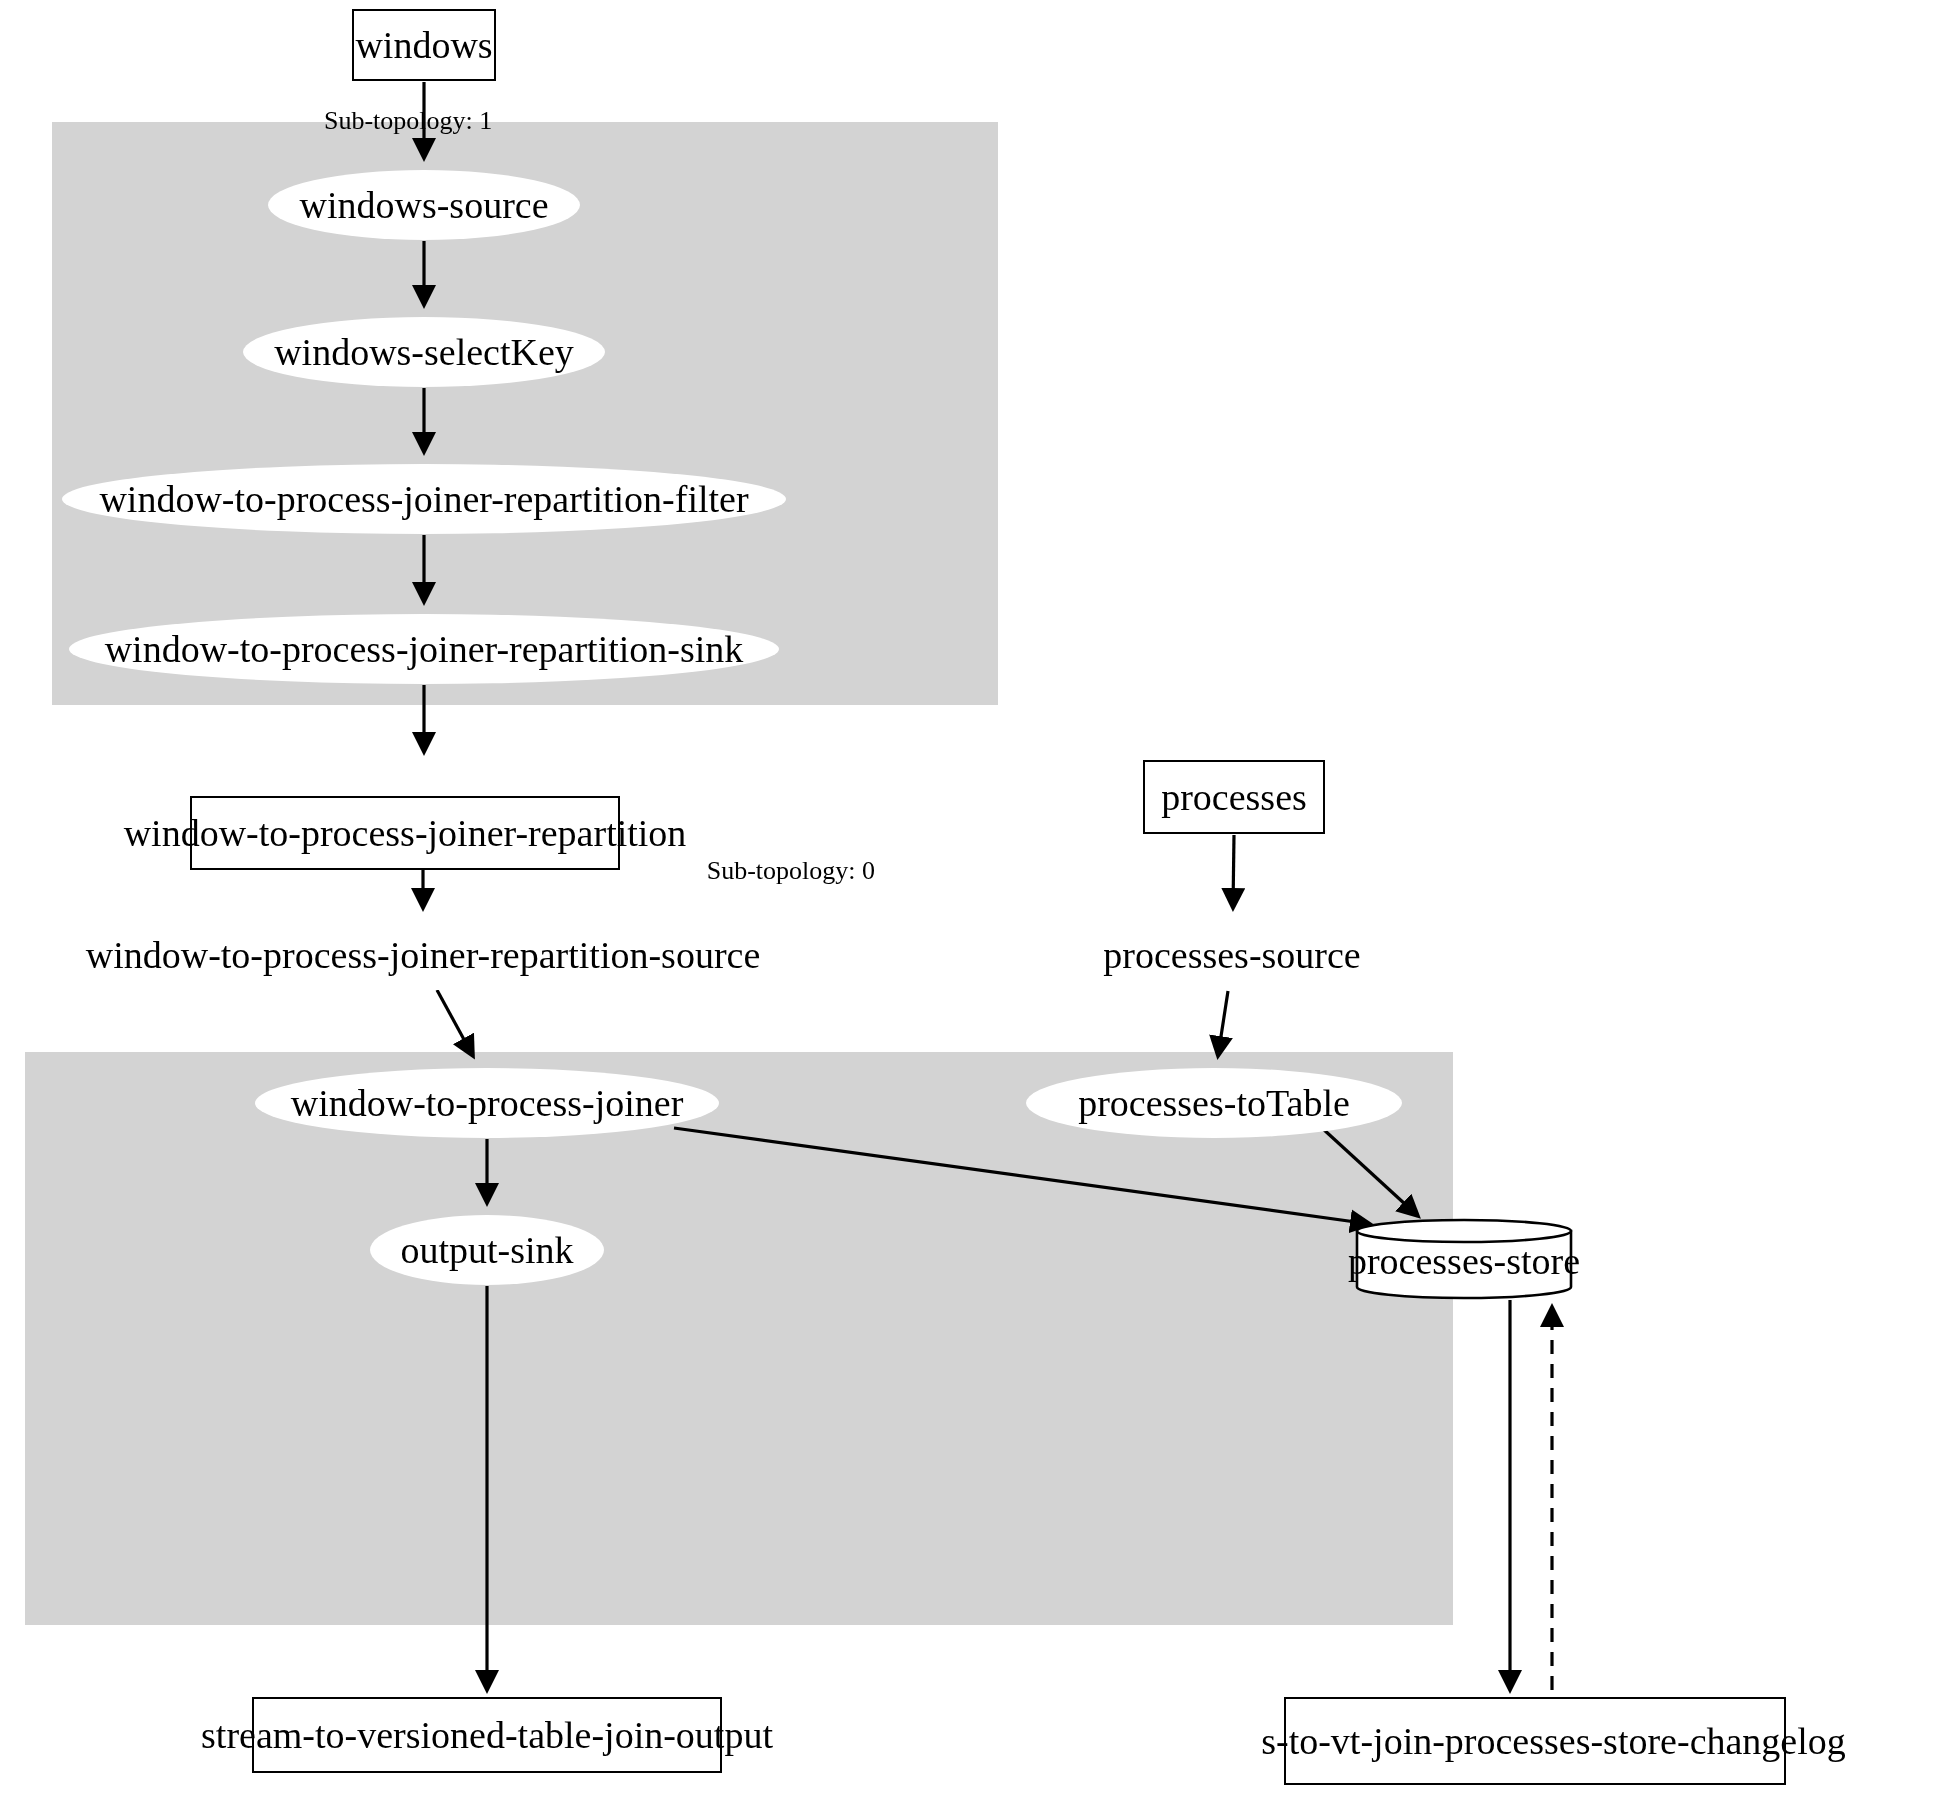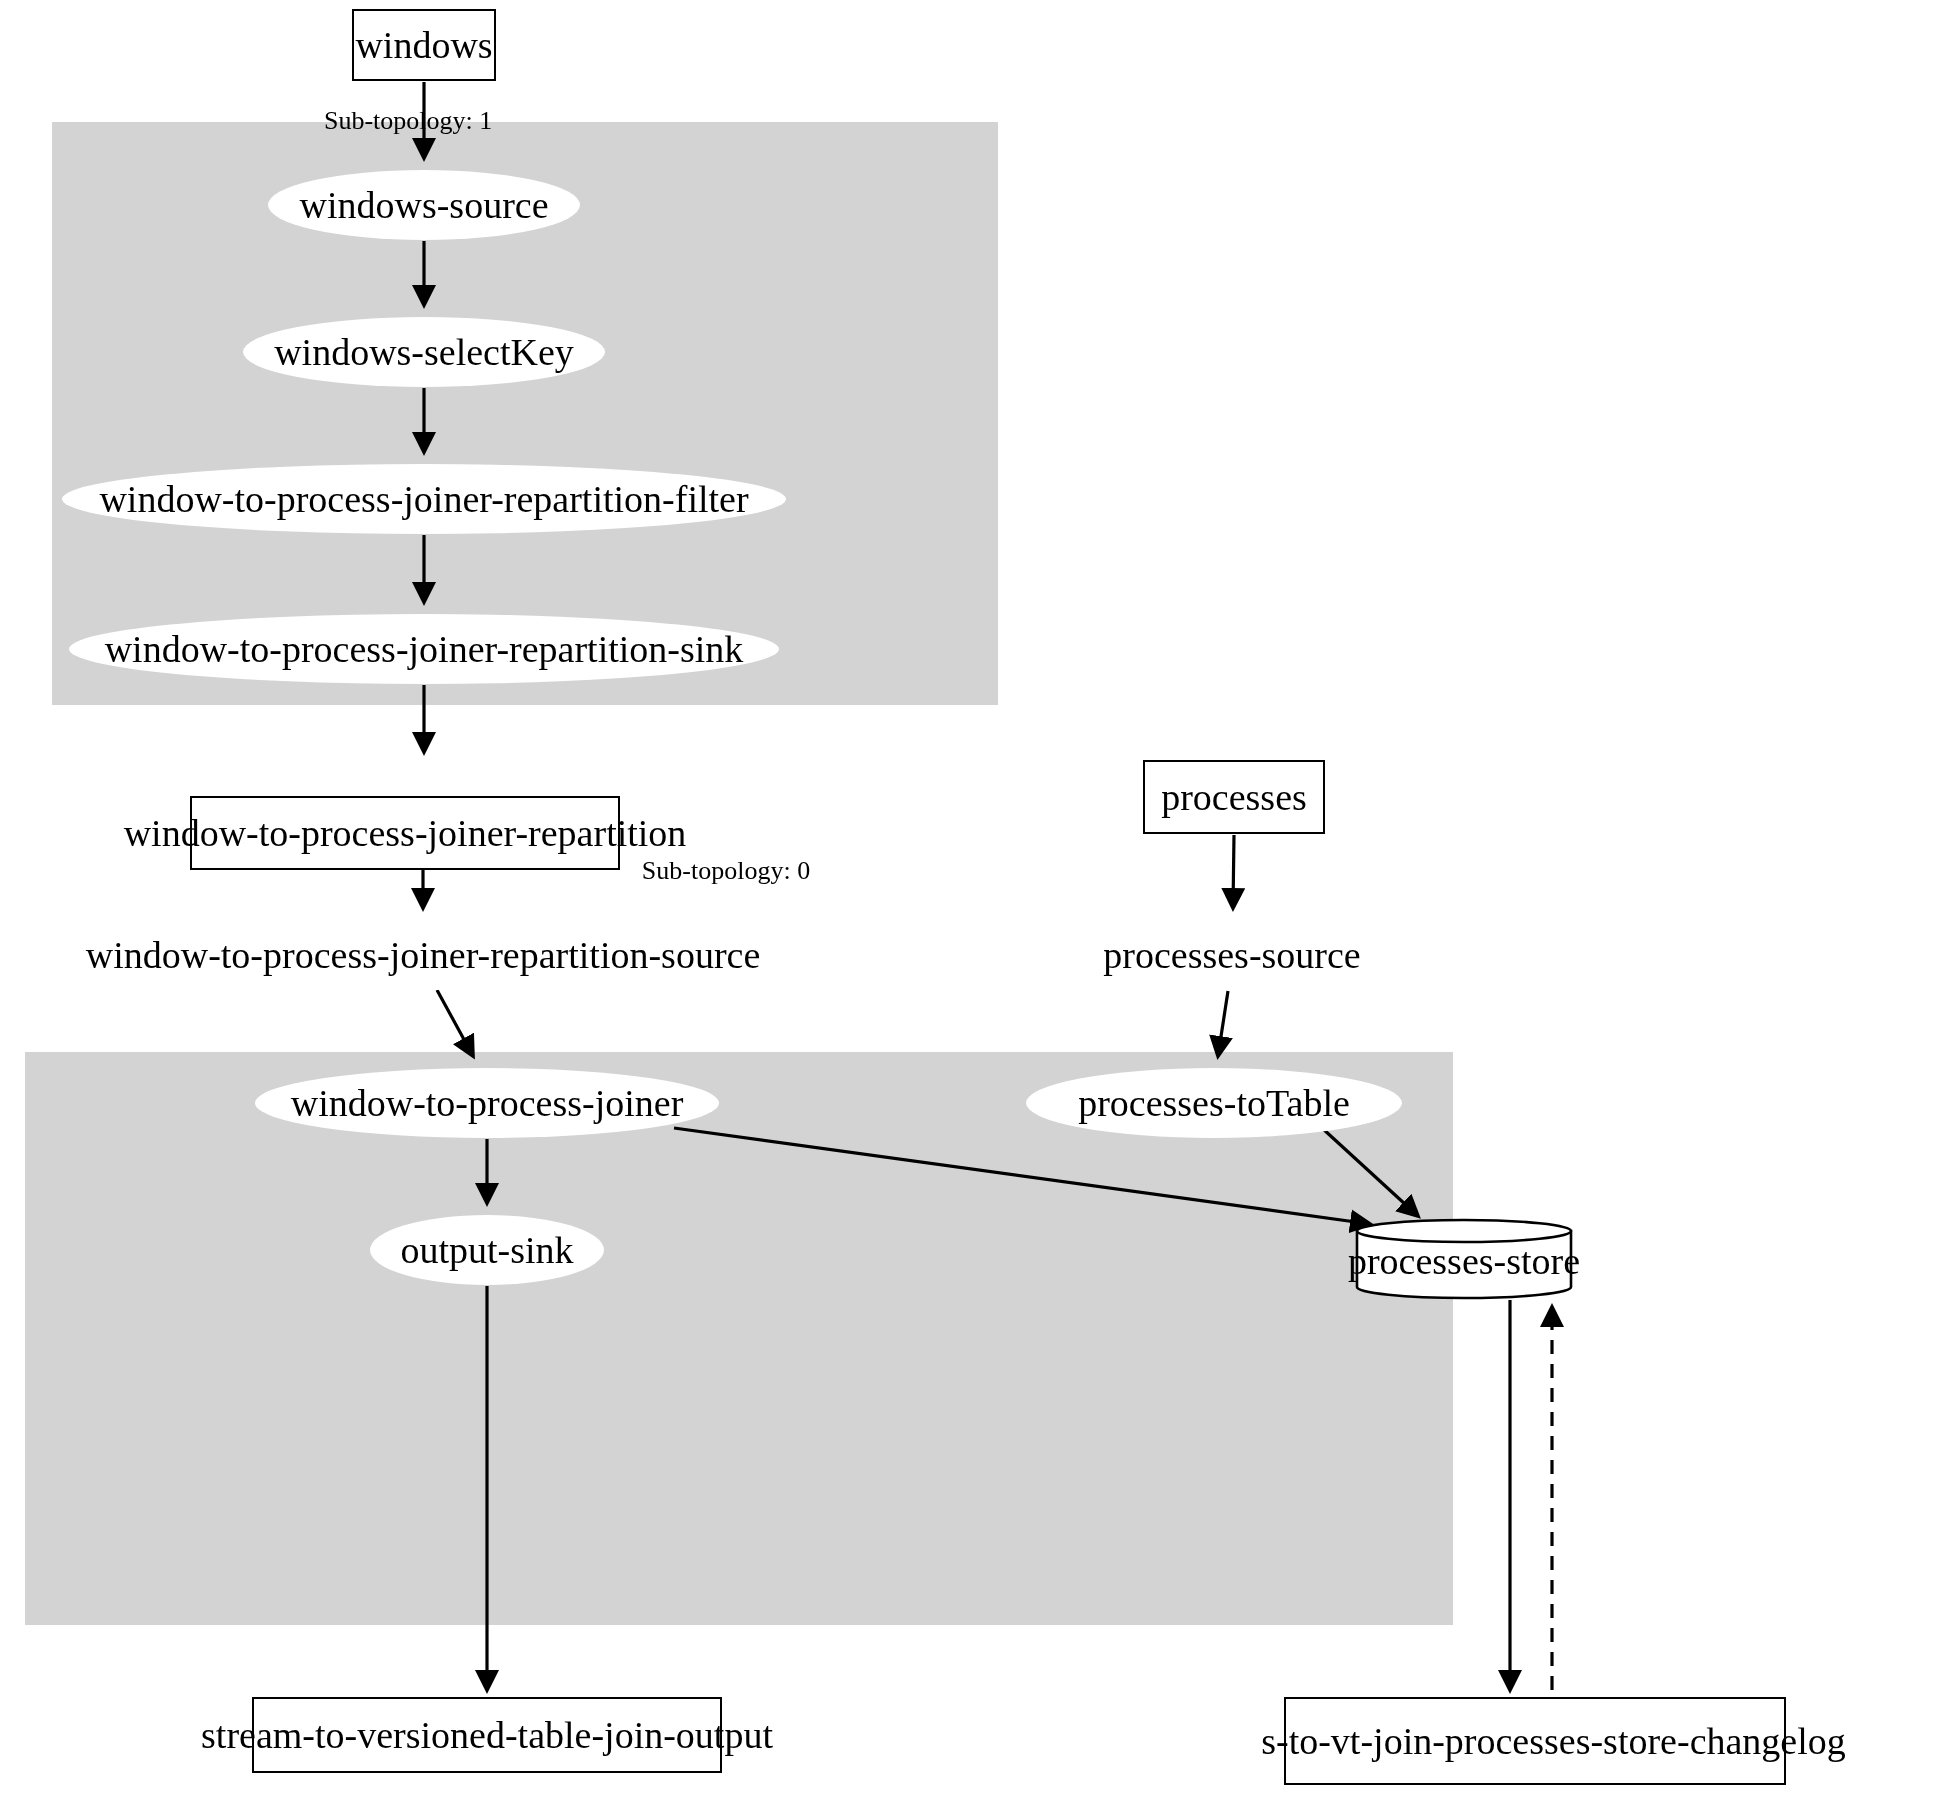"Sub-topology: 0" div.cluster-label { left: 526px -> 475px; text-align: center -> right }
